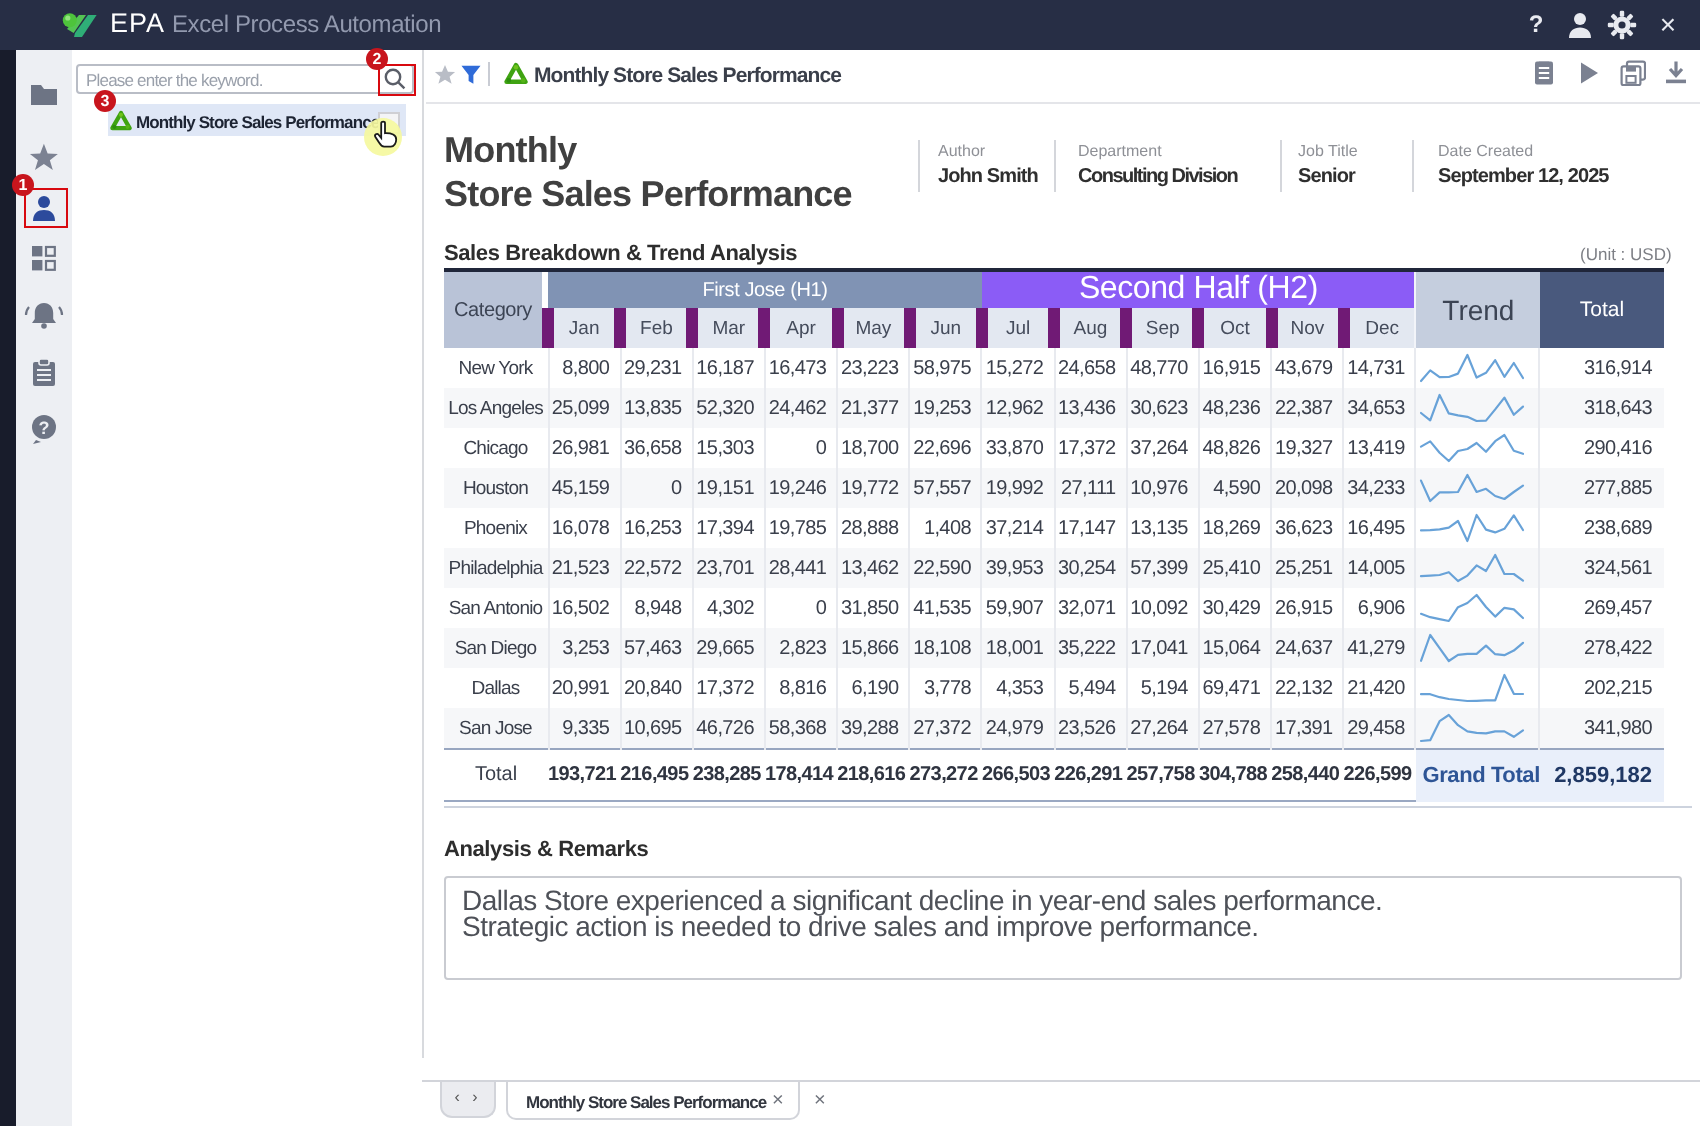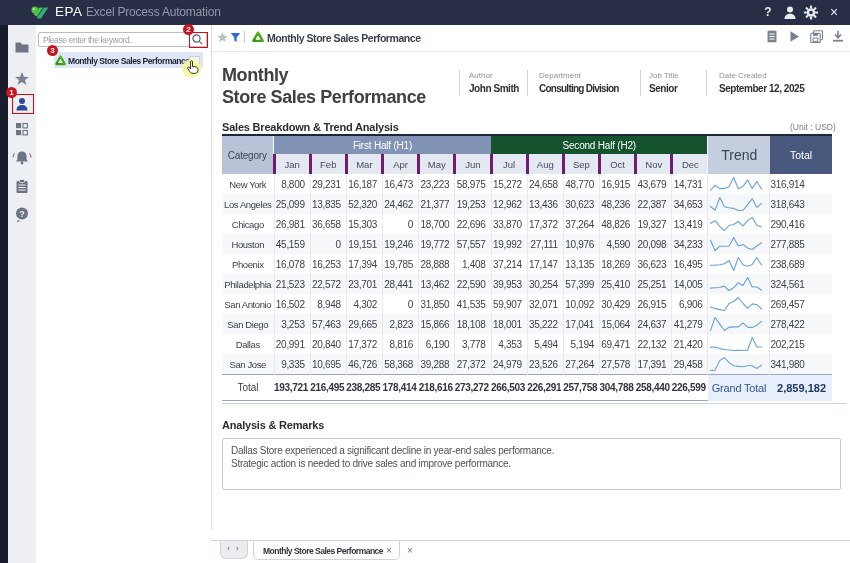"First Half (H1)" th.band1 { text: Half -> Jose }
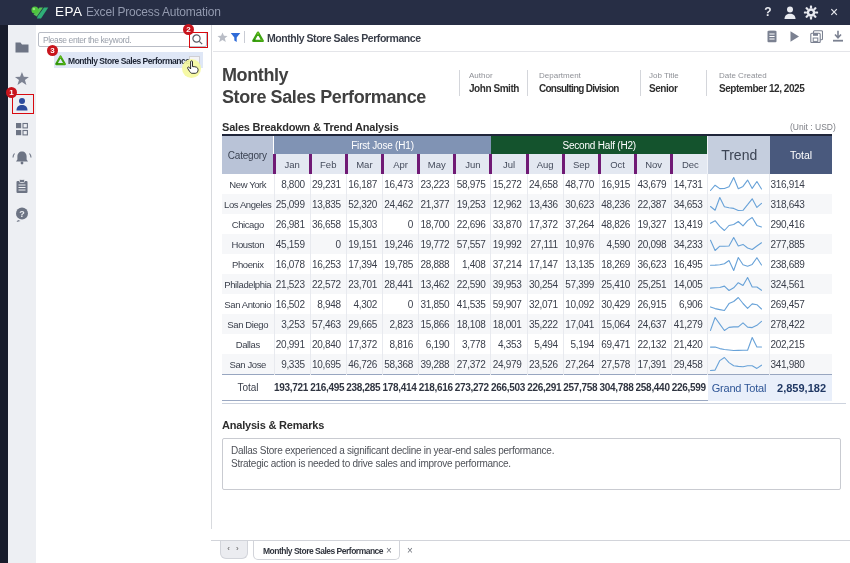"Second Half (H2)" th.band2 { background: #14532d -> #8b5cf6; font-size: 10px -> 16px }
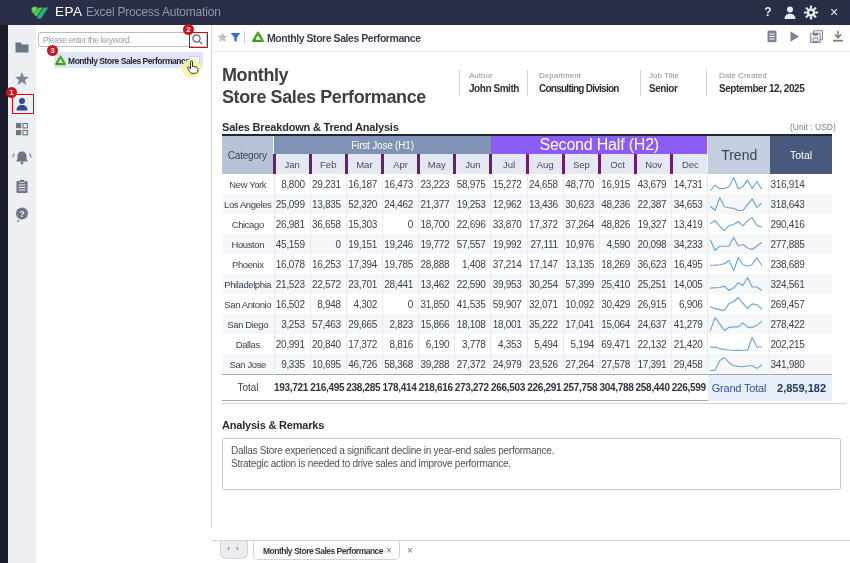"Jan" th.mon { border-left: 3px solid #701a75 -> 6px solid #701a75 }
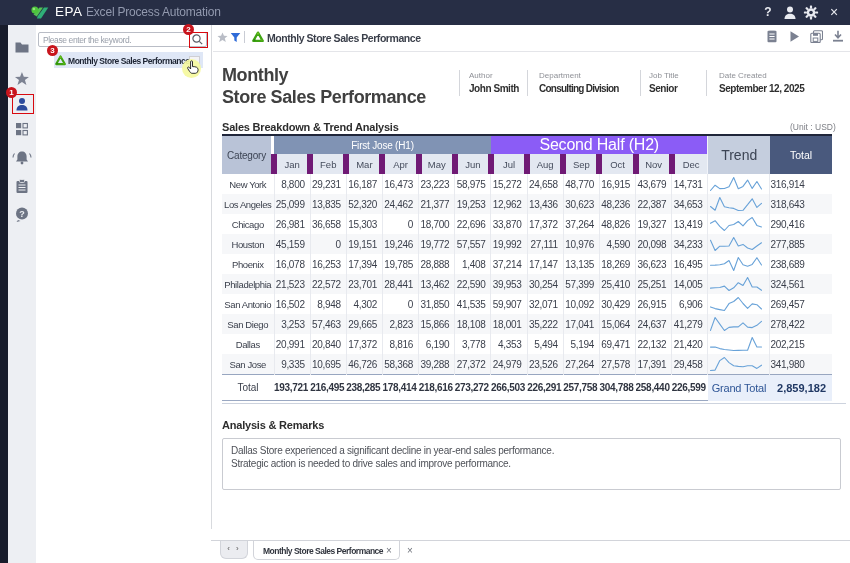"316,914" td.tot { text-align: none -> right }
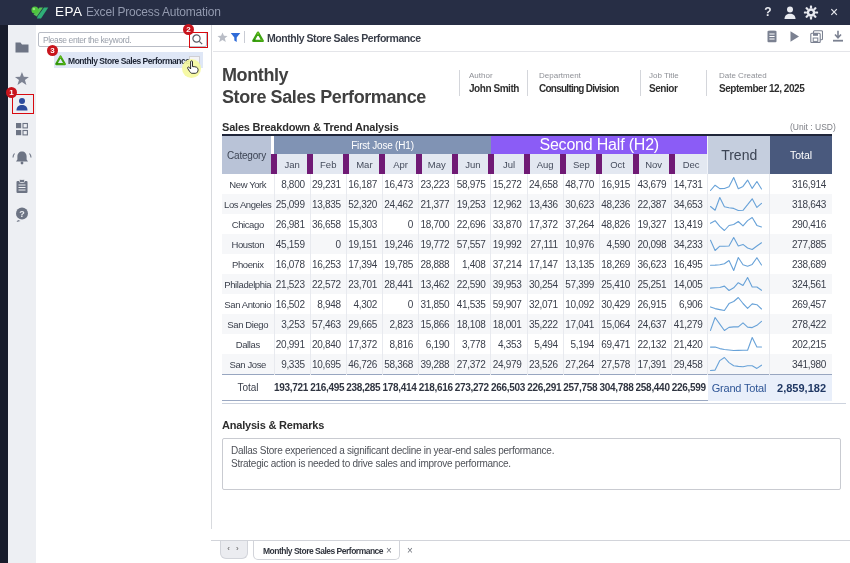"Grand Total" #maintable tr.totalrow td.gt { font-weight: normal -> bold; text-align: center -> right }
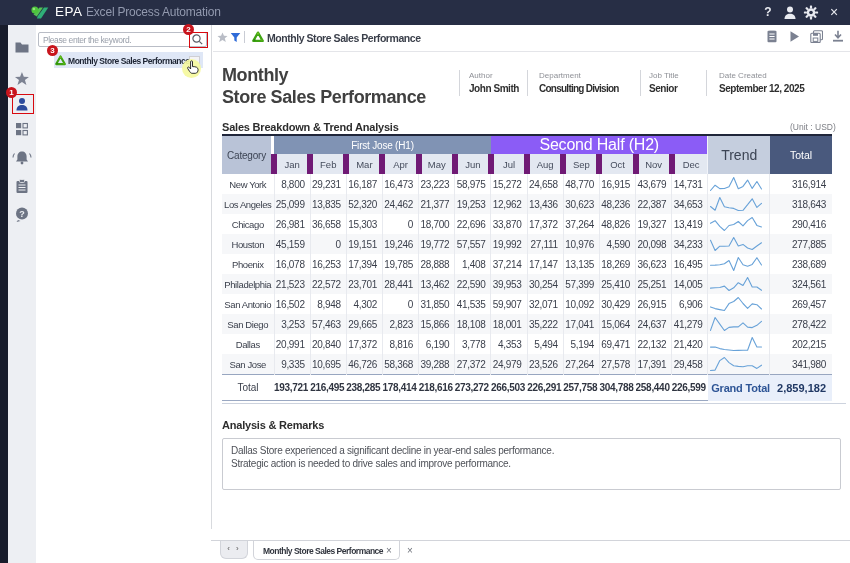"Dallas Store experienced a significant" #anatext { font-size: 10px -> 14px }
